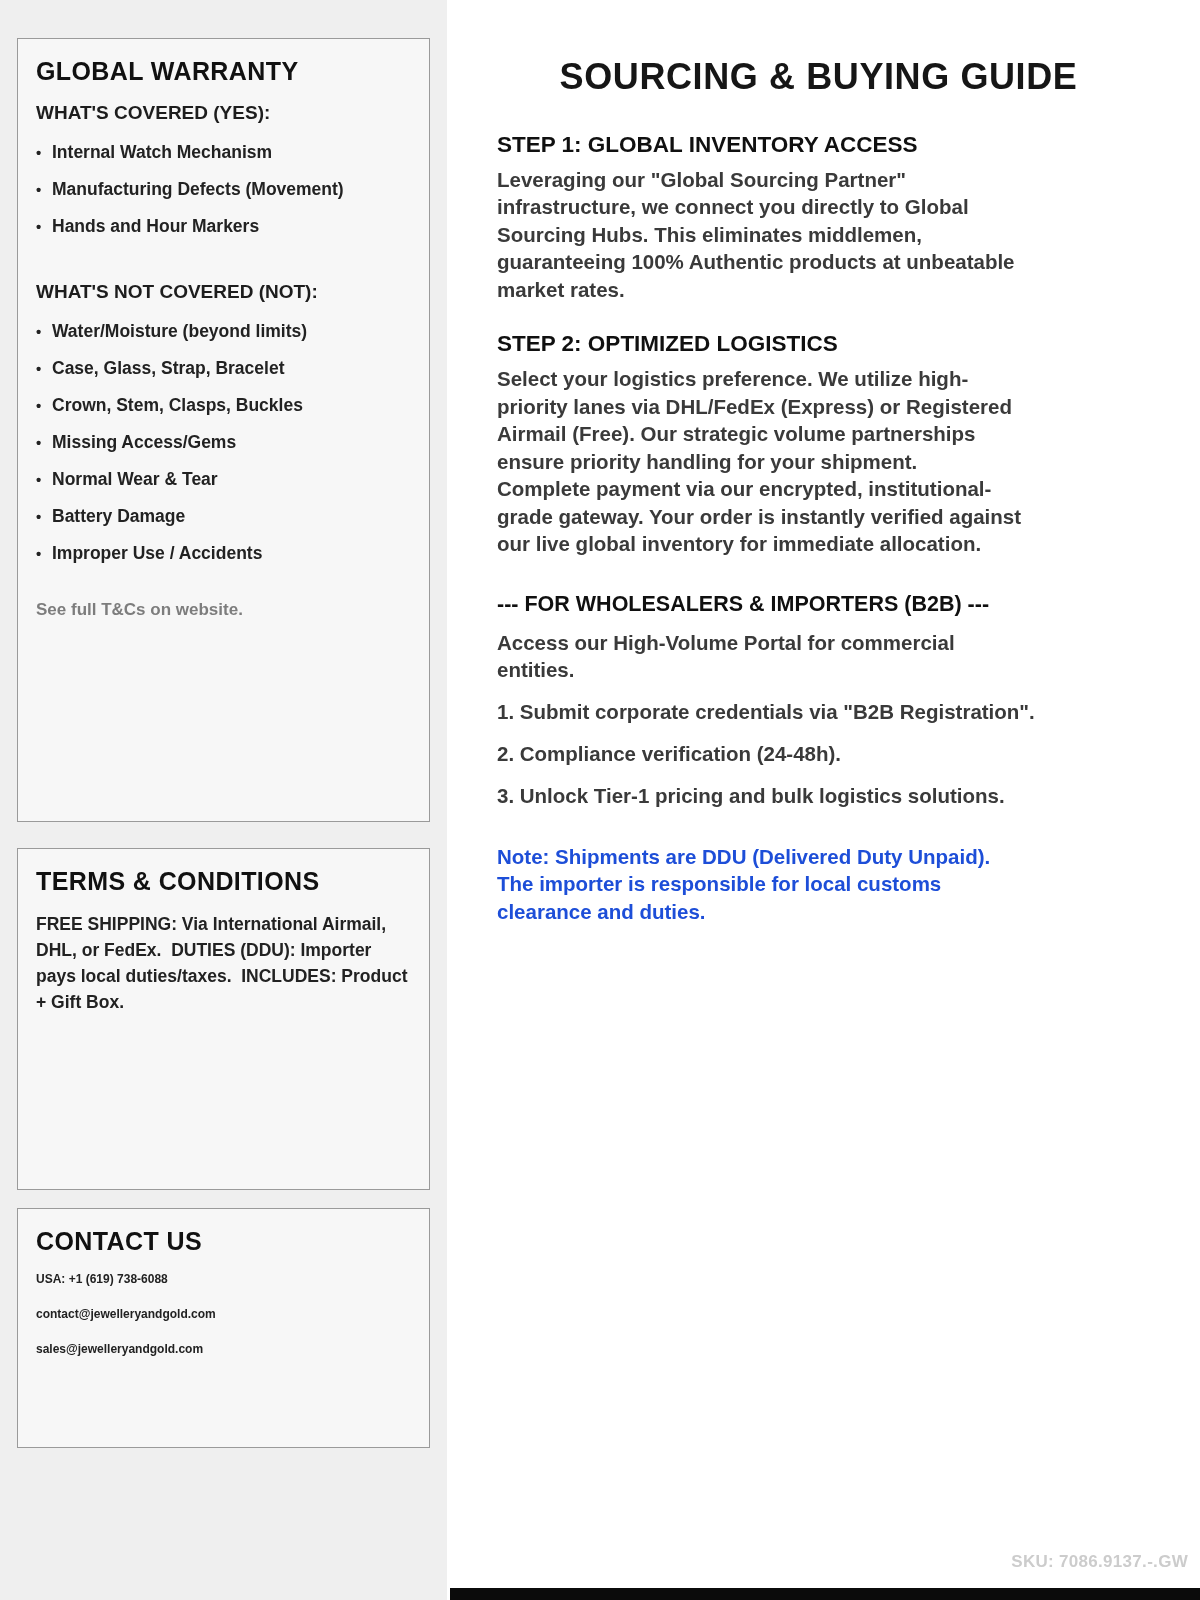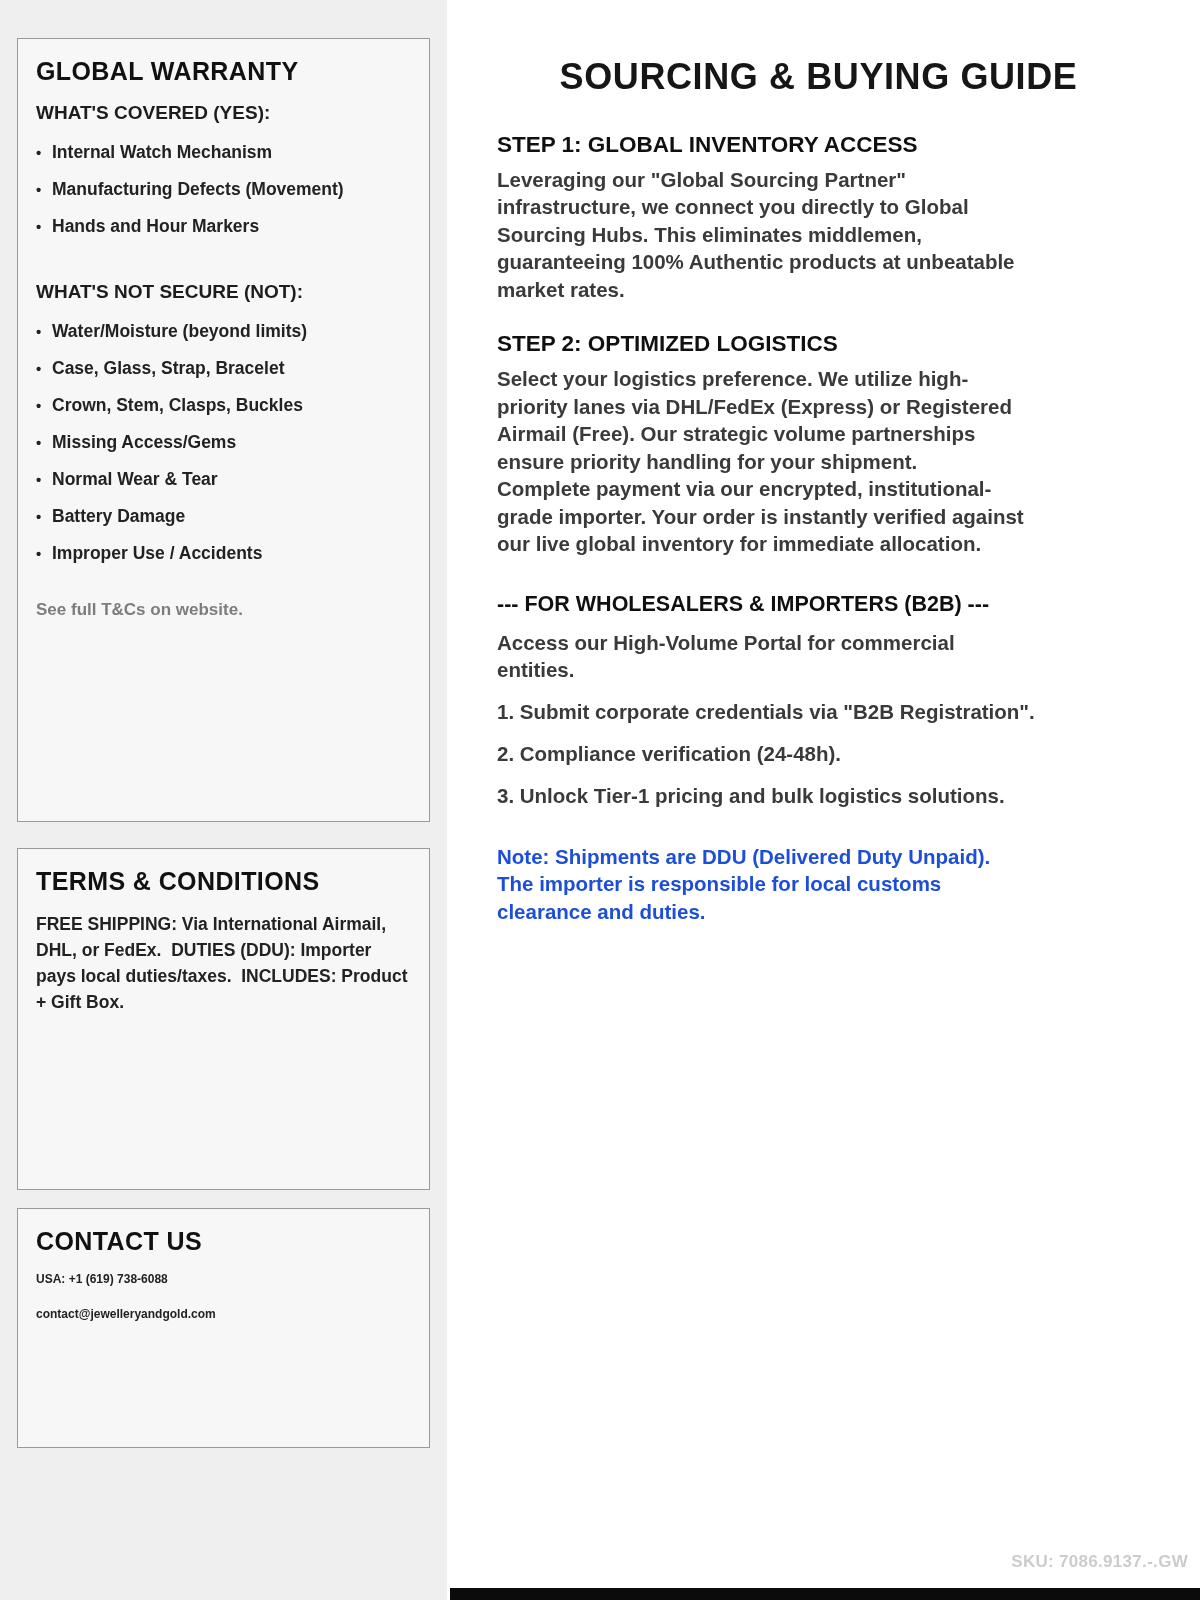"WHAT'S NOT SECURE (NOT):" h3.sub-heading { text: SECURE -> COVERED }
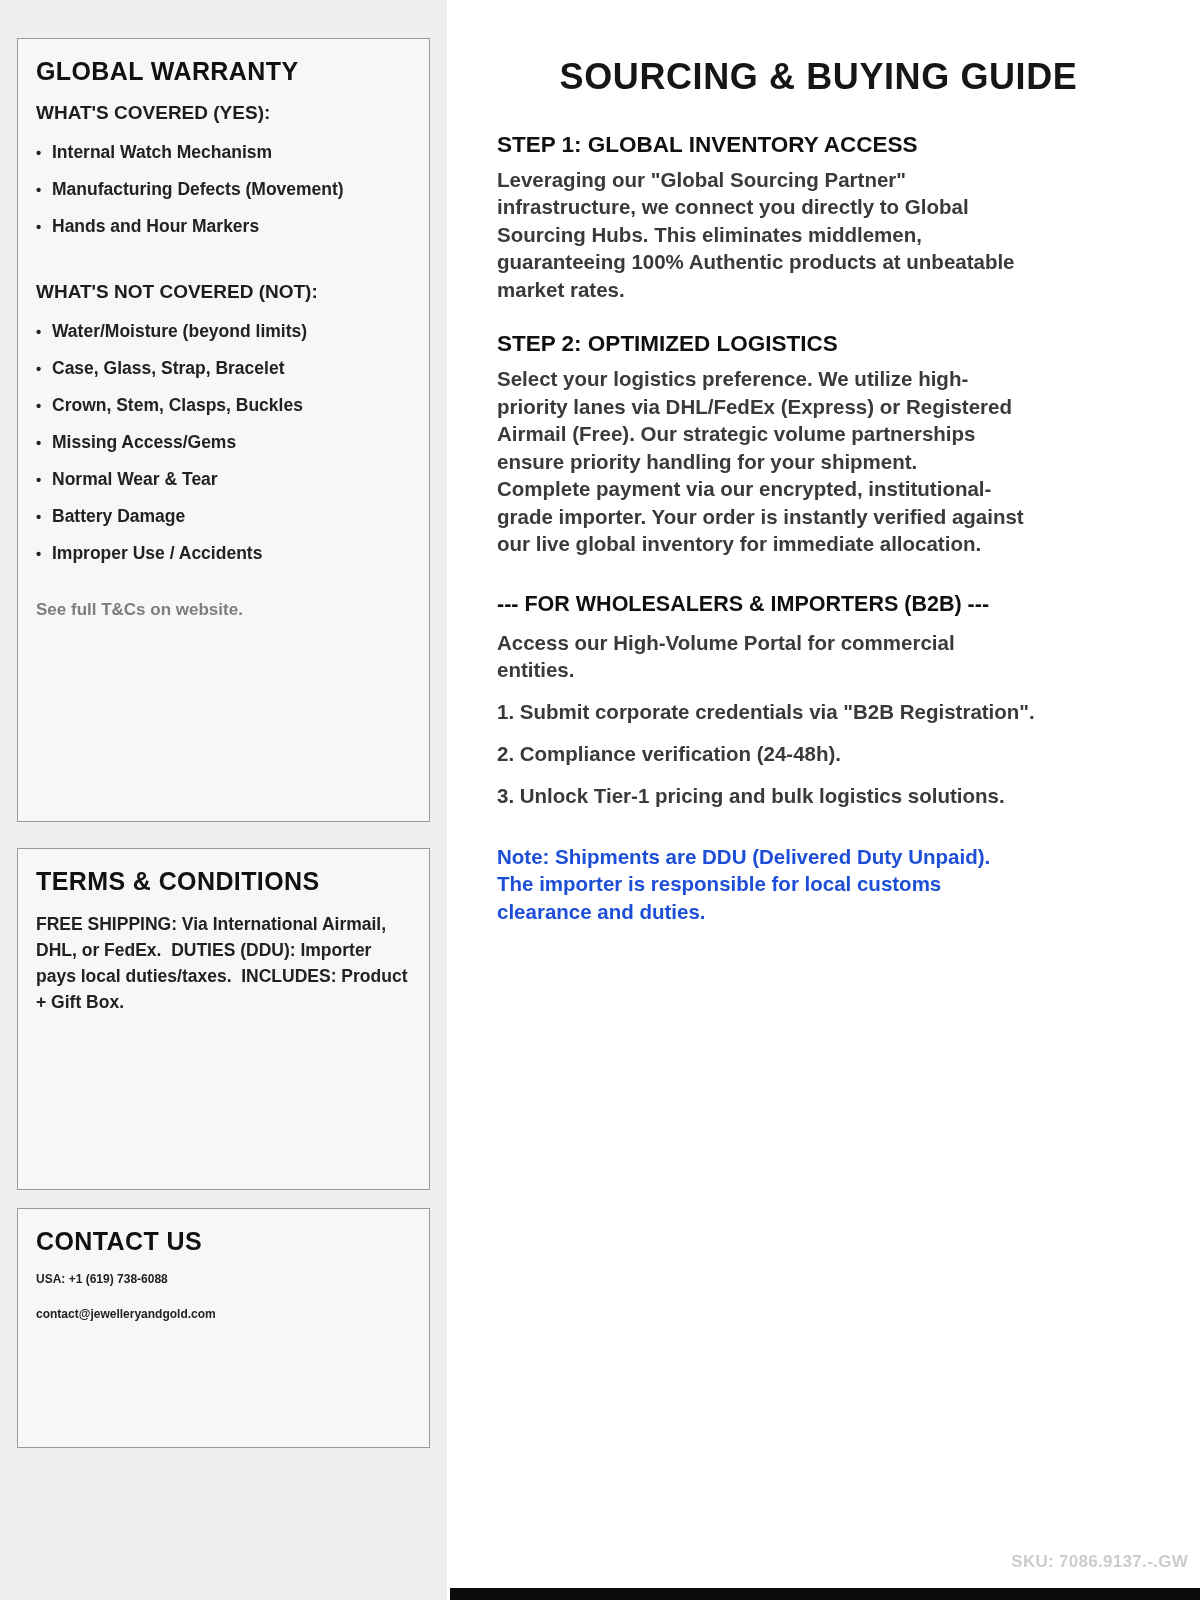"Complete payment via our encrypted," p.step-body { text: importer -> gateway }
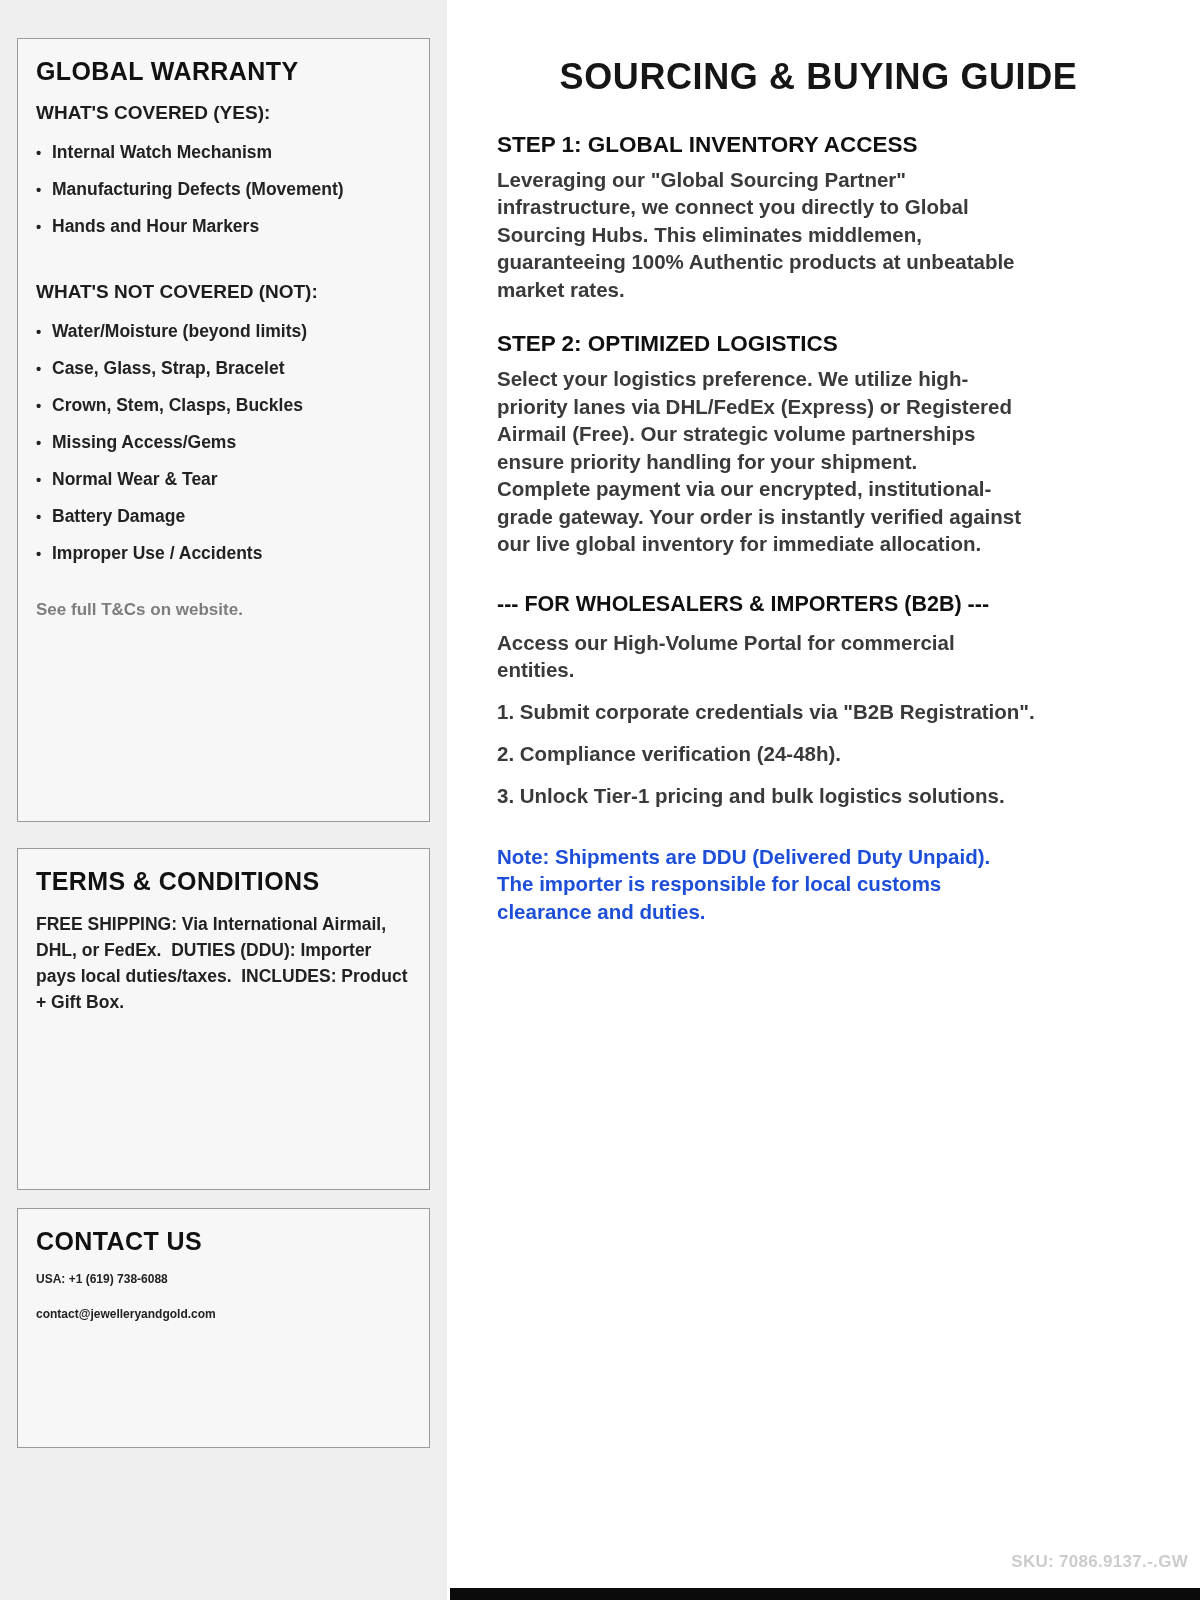"sales@jewelleryandgold.com" p.contact-line { html: none -> <p>sales@jewelleryandgold.com</p> }
